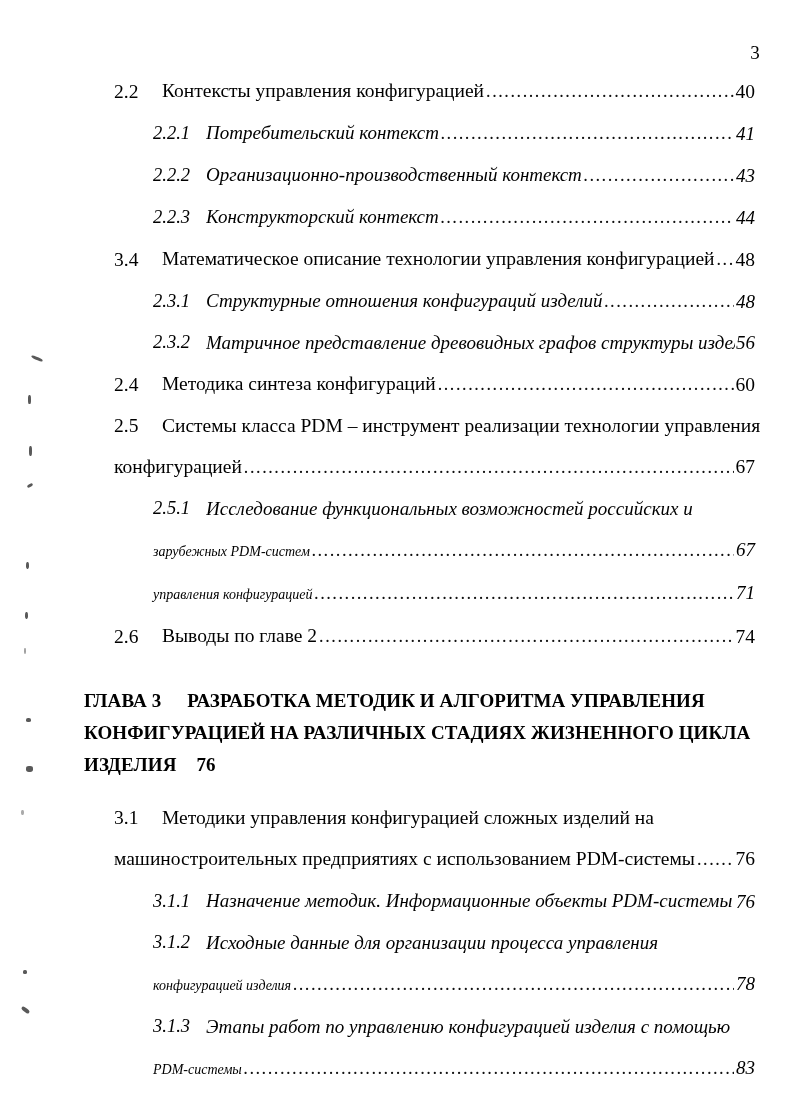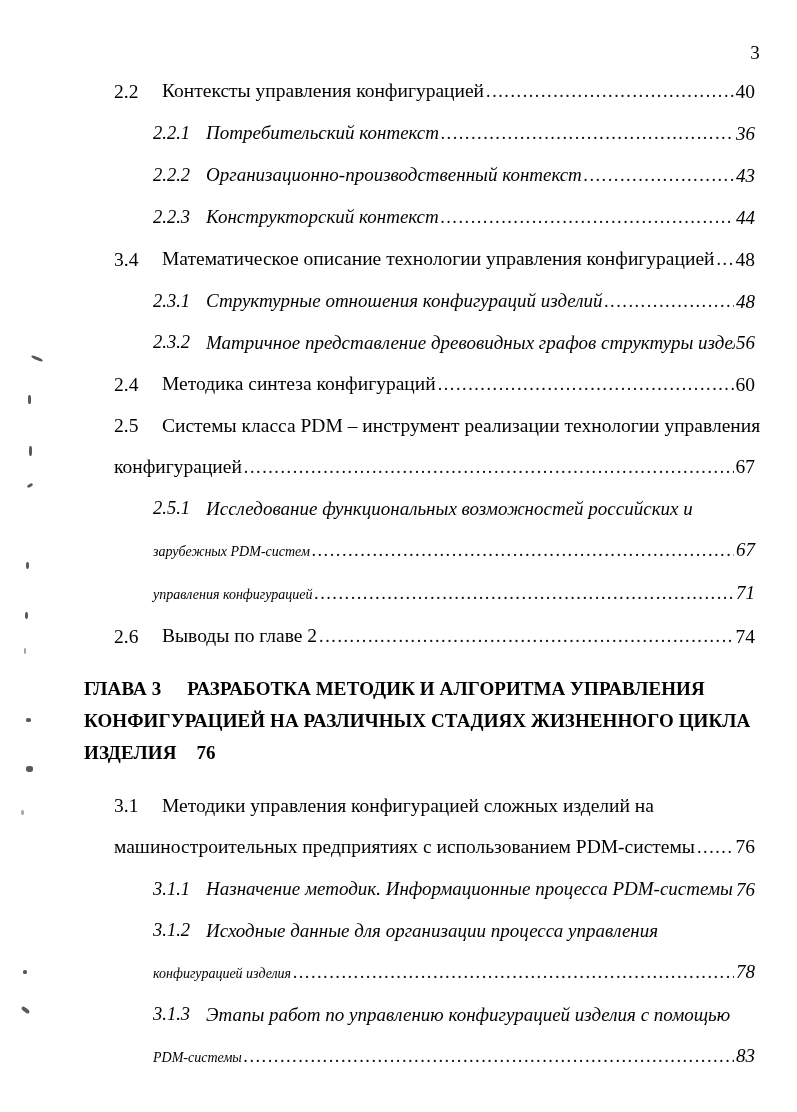"36" span.pg { text: 36 -> 41 }
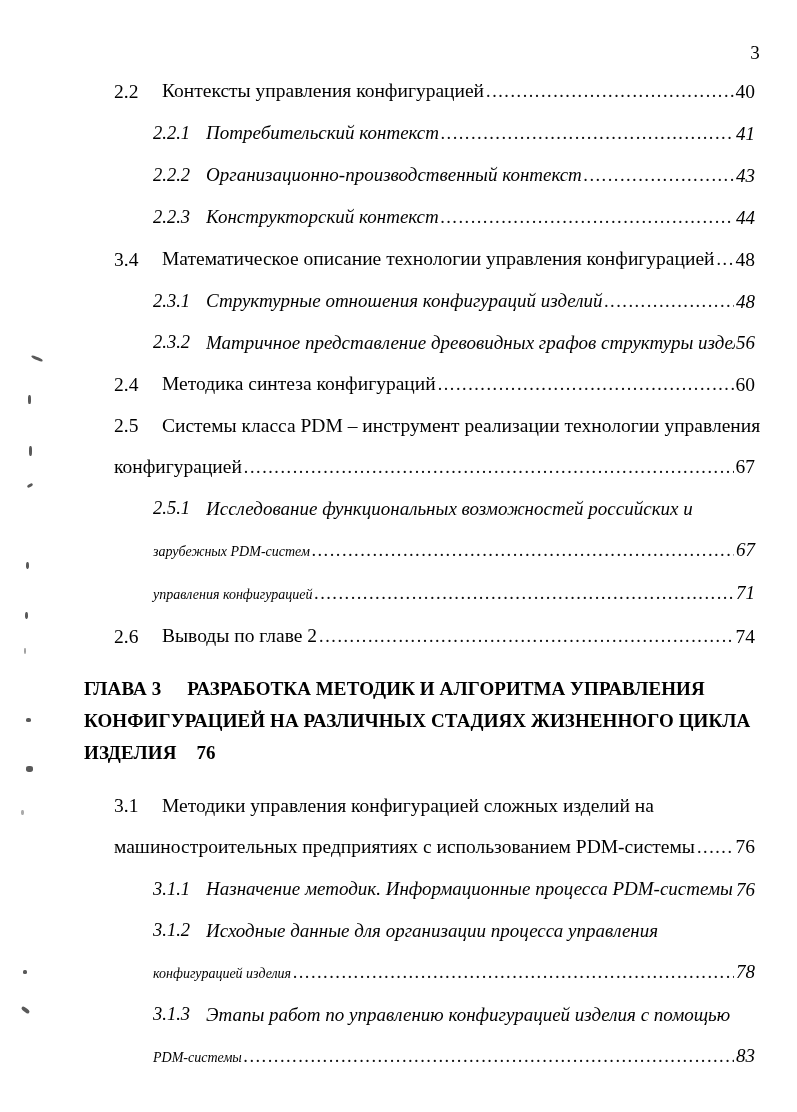"ГЛАВА 3 РАЗРАБОТКА МЕТОДИК И" div.chapter { margin-top: 16px -> 28px }
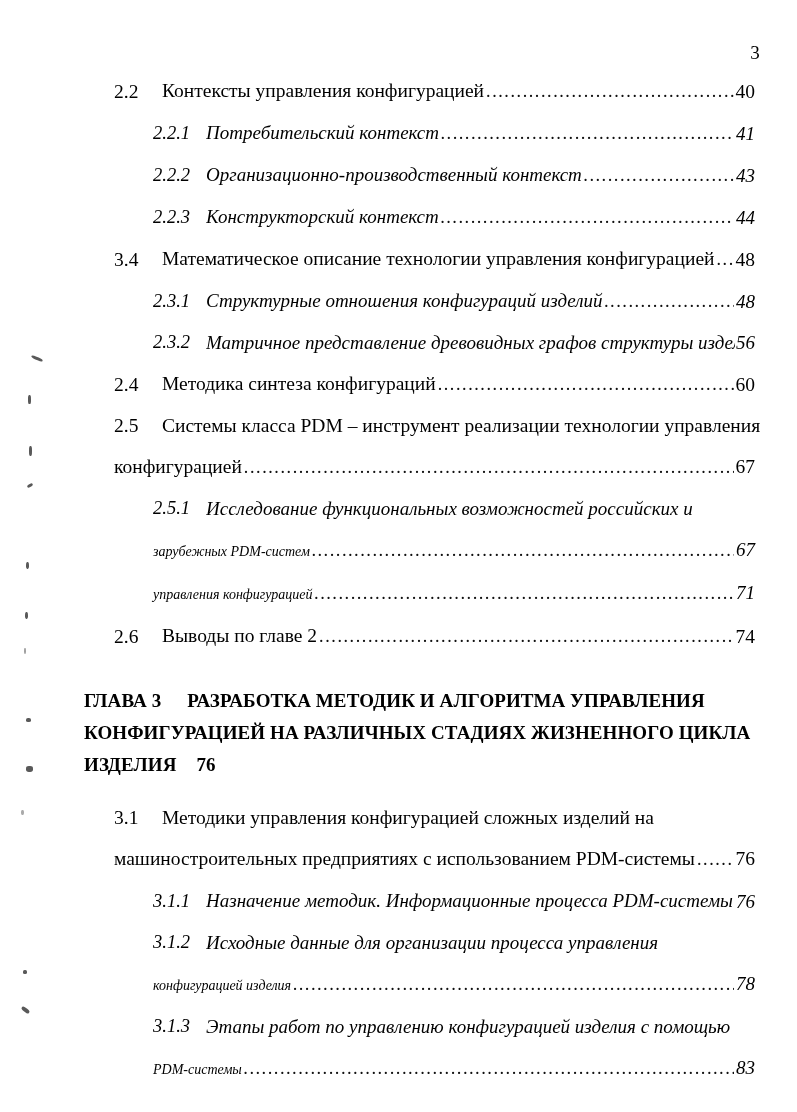"Назначение методик. Информационные" span.label { text: процесса -> объекты }
